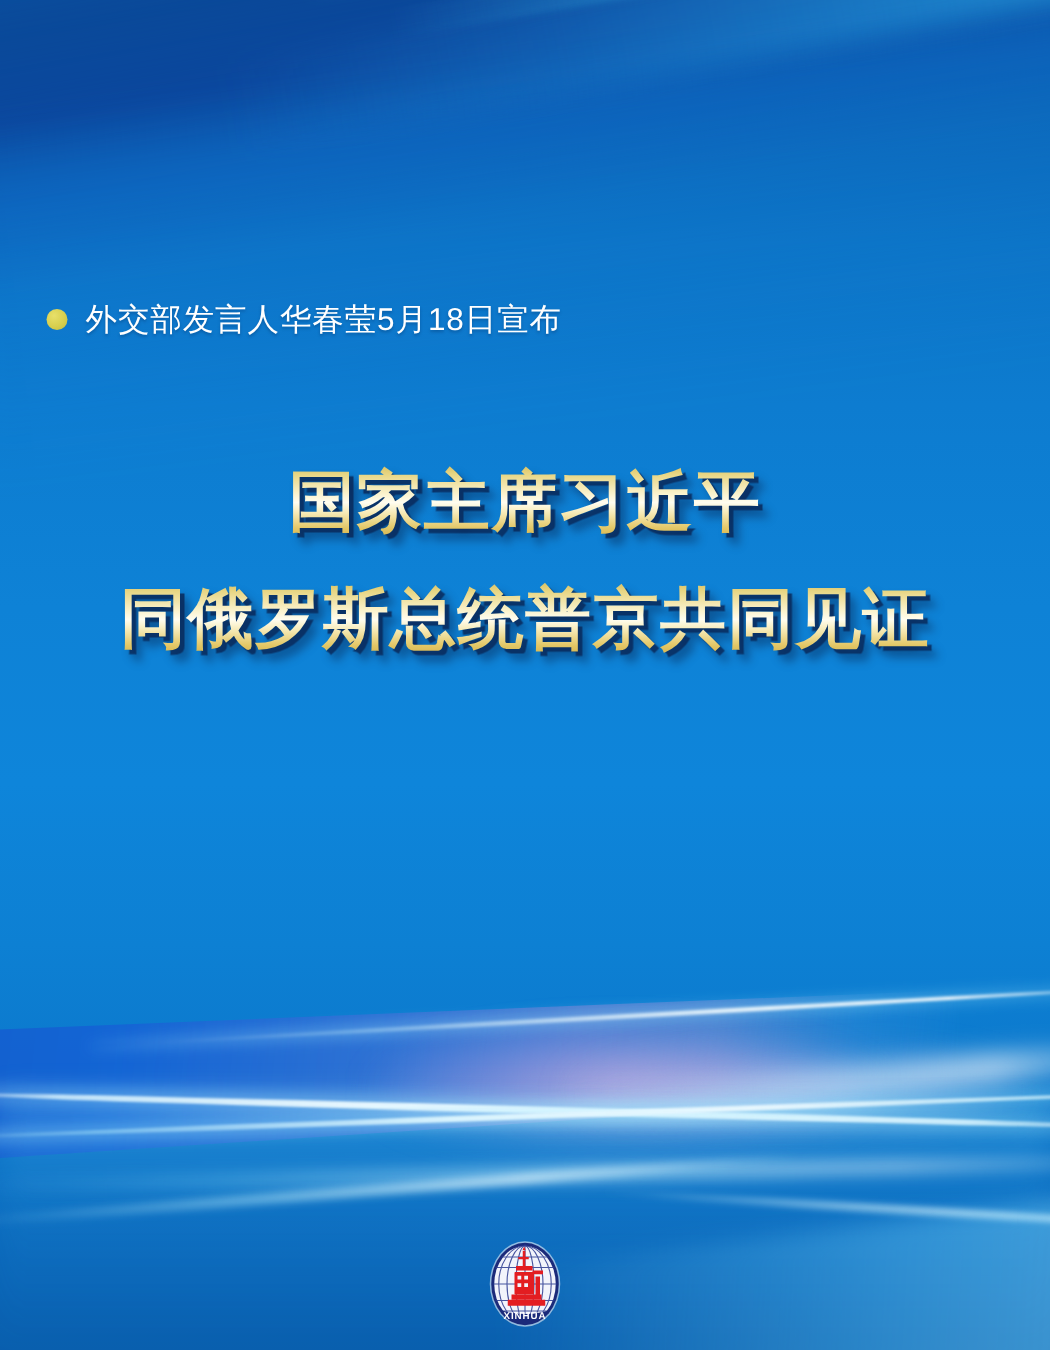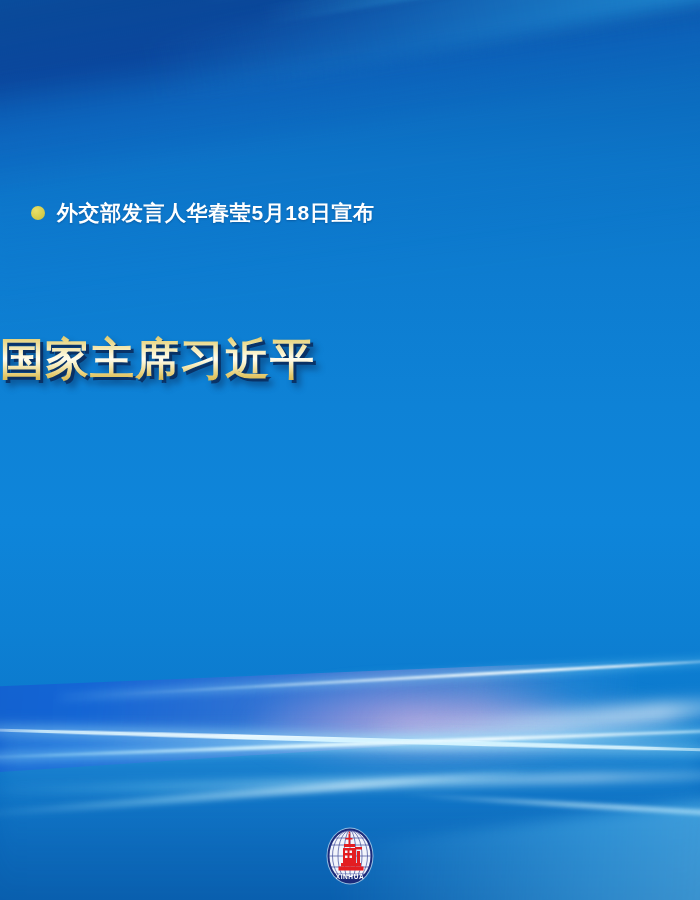"外交部发言人华春莹5月18日宣布" .subtitle-row { font-weight: bold -> none }
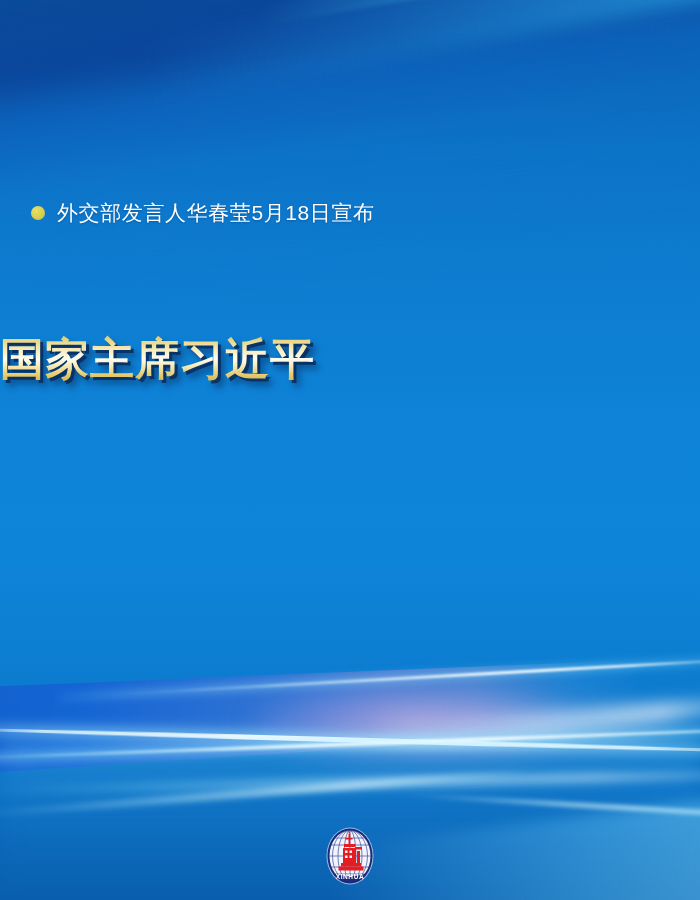"国家主席习近平" .headline { text-align: left -> center; top: 320px -> 296px }
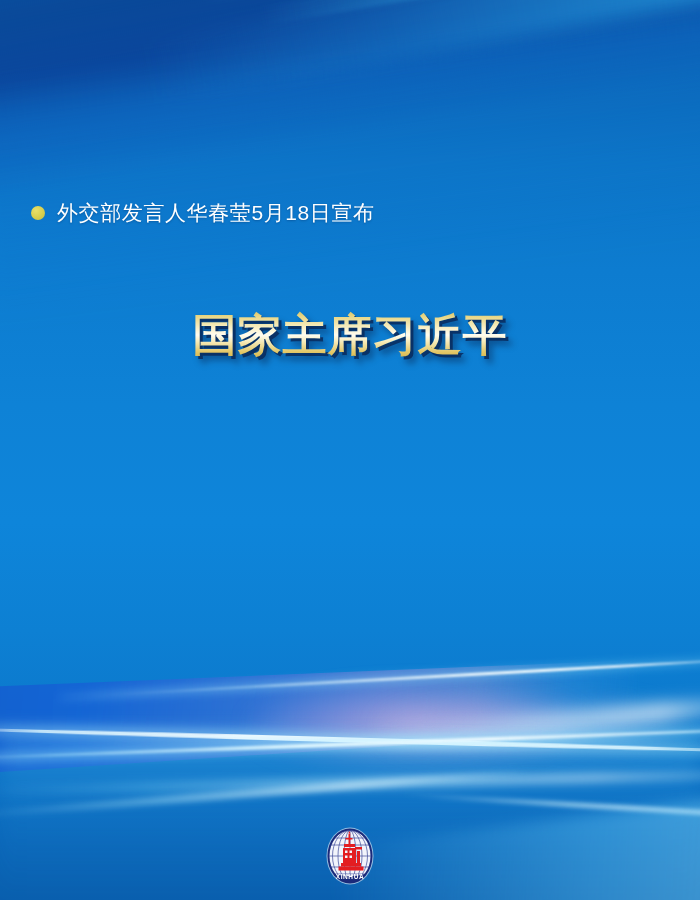"同俄罗斯总统普京共同见证" div.hl-line { html: none -> <div>同俄罗斯总统普京共同见证</div> }
